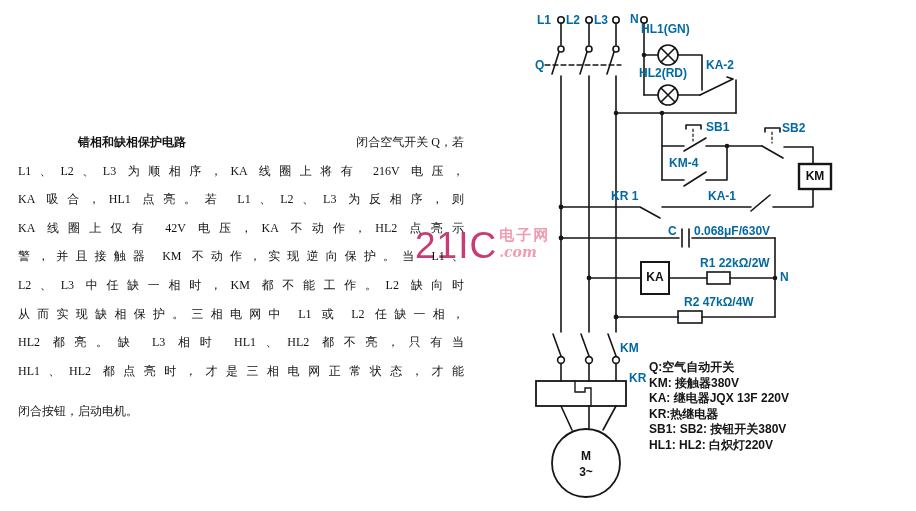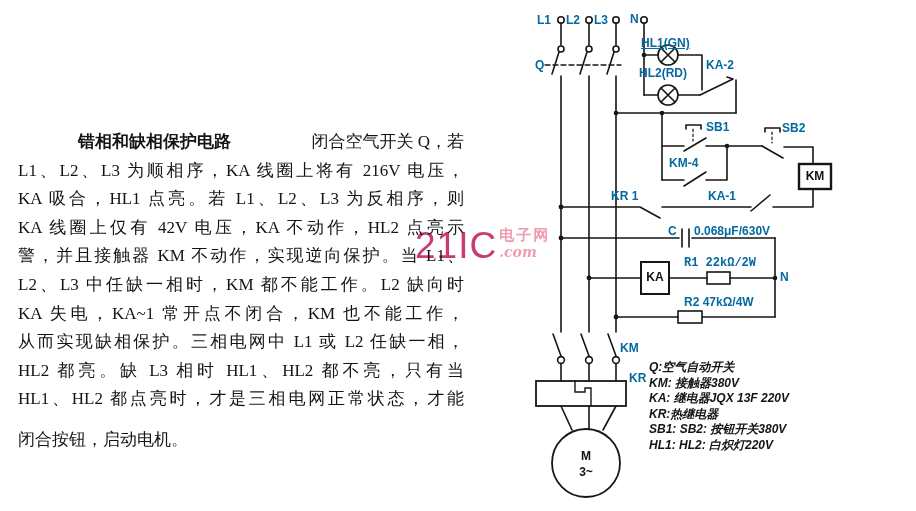"HL1(GN)" span.clabel { text-decoration: underline -> none; top: 36px -> 22px }
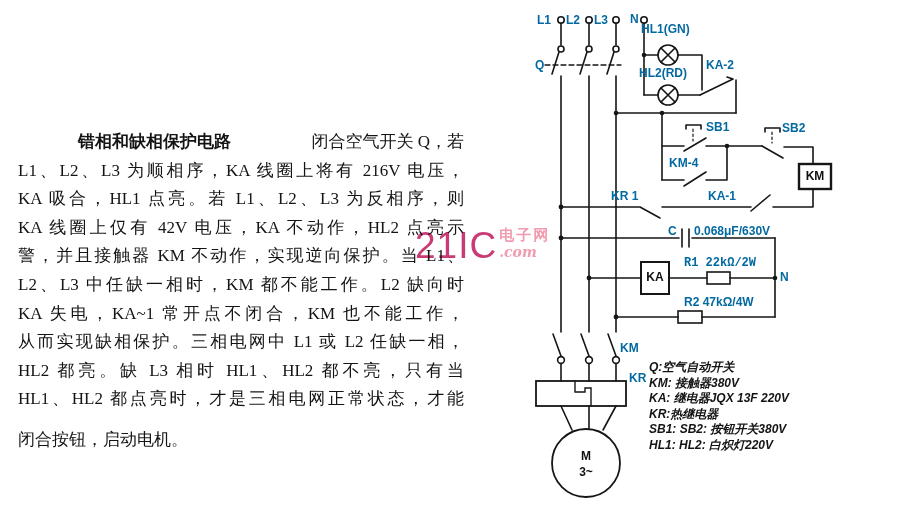"错相和缺相保护电路" .article { font-size: 17px -> 12px }
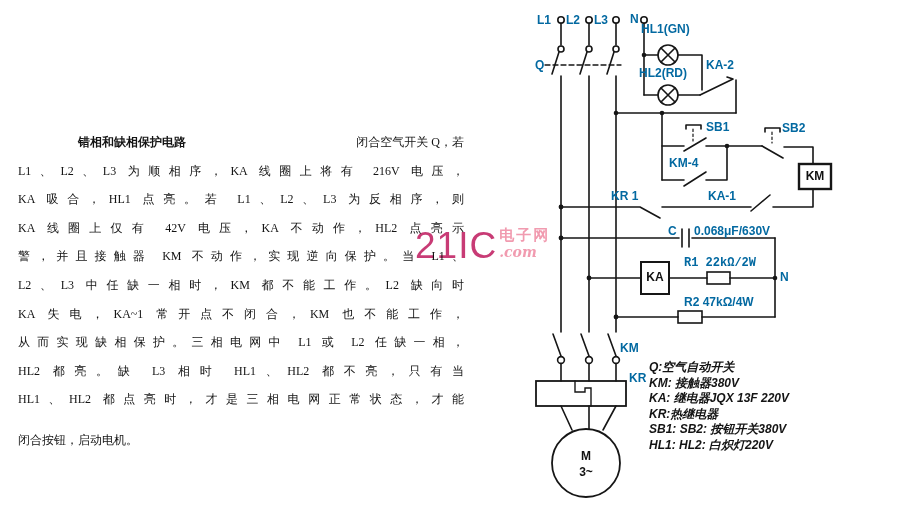"R1 22kΩ/2W" span.clabel { font-family: Liberation Mono, monospace -> none; left: 684px -> 700px }
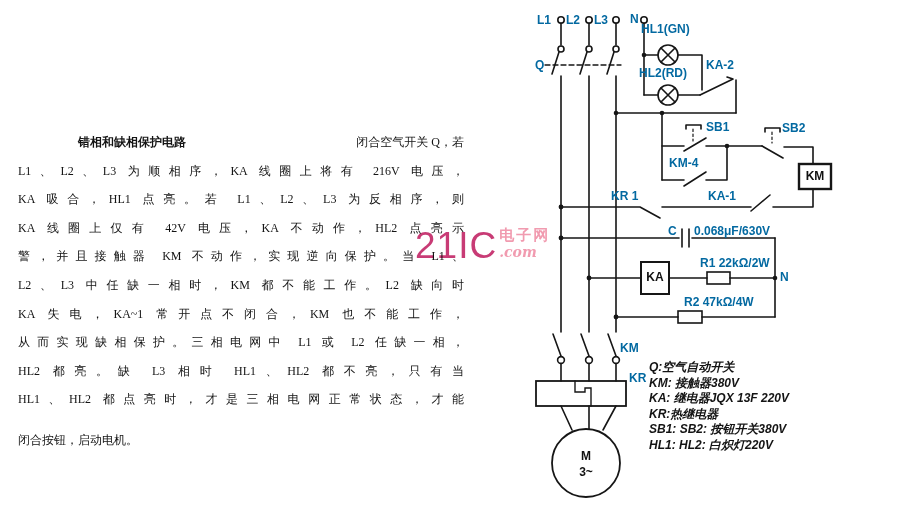"KA 失电，KA~1 常开点不闭合，KM 也不能工作，" div.line { html: <div>KA 失电，KA~1 常开点不闭合，KM 也不能工作，</div> -> none }
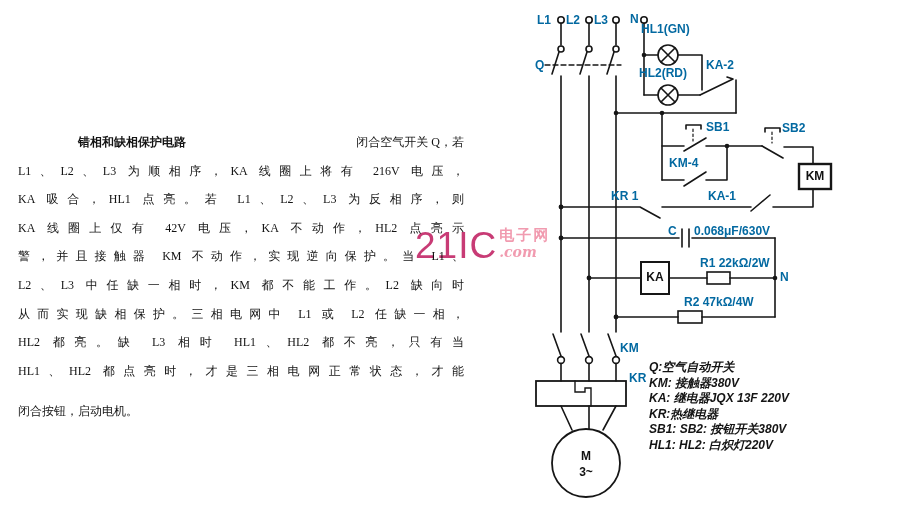"Q:空气自动开关" .legend .legend-row { font-style: italic -> none }
